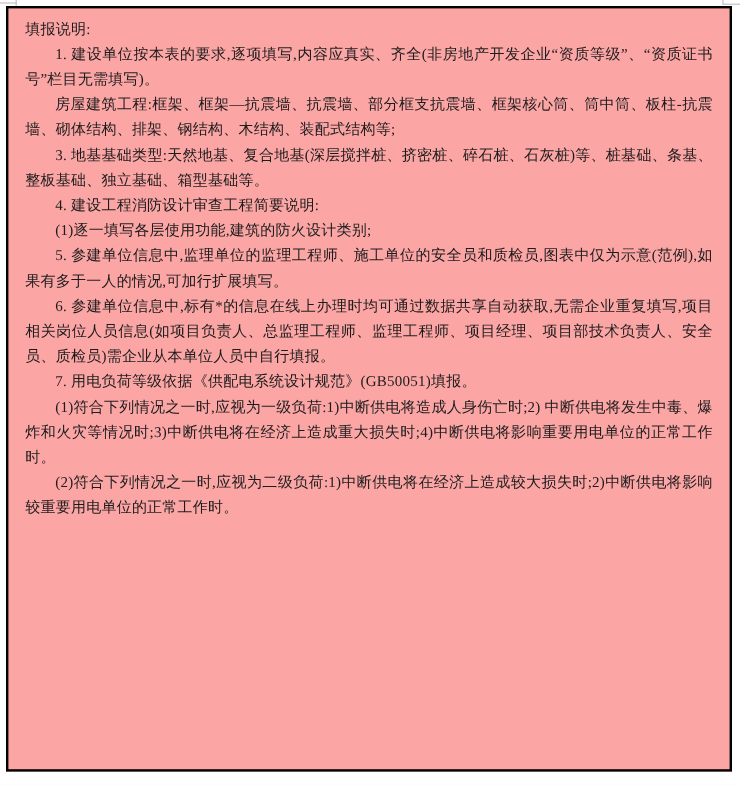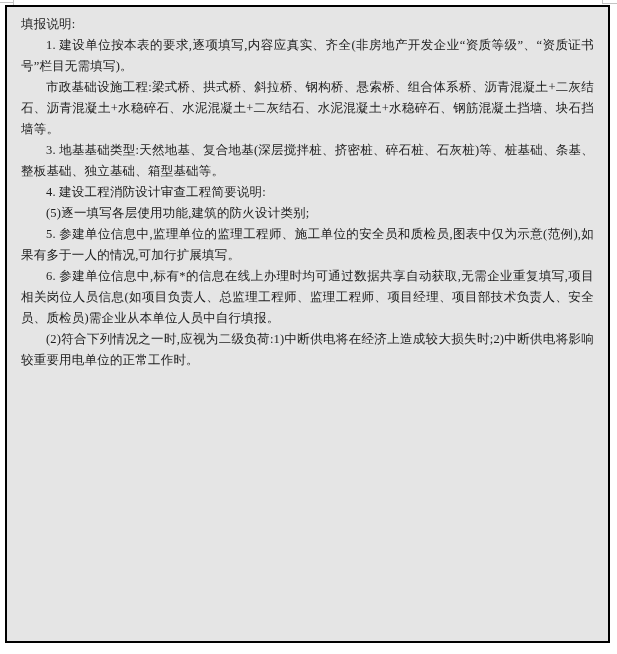"填报说明:" .notes-box { background: #e5e5e5 -> #fca5a5 }
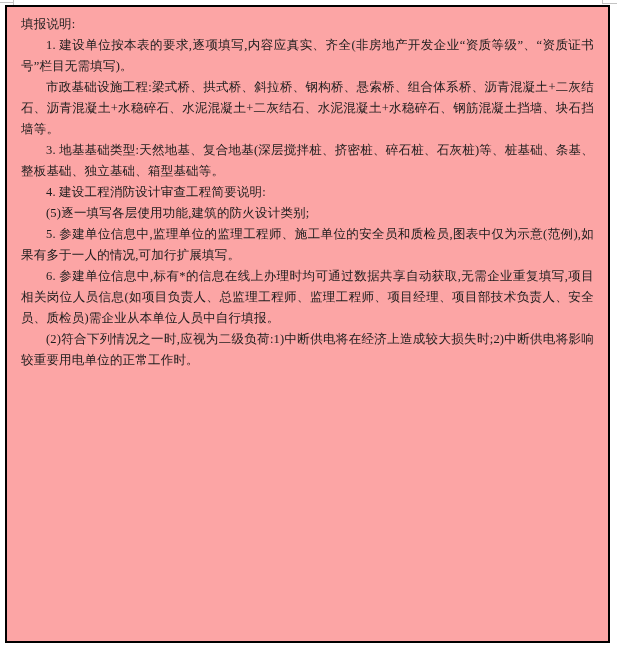"房屋建筑工程:框架、框架—抗震墙、抗震墙、部分框支抗震墙、框架核心筒、筒中筒、板" p.note-para { html: none -> <p>房屋建筑工程:框架、框架—抗震墙、抗震墙、部分框支抗震墙、框架核心筒、筒中筒、板柱-抗震墙、砌体结构、排架、钢结构、木结构、装配式结构等;</p> }
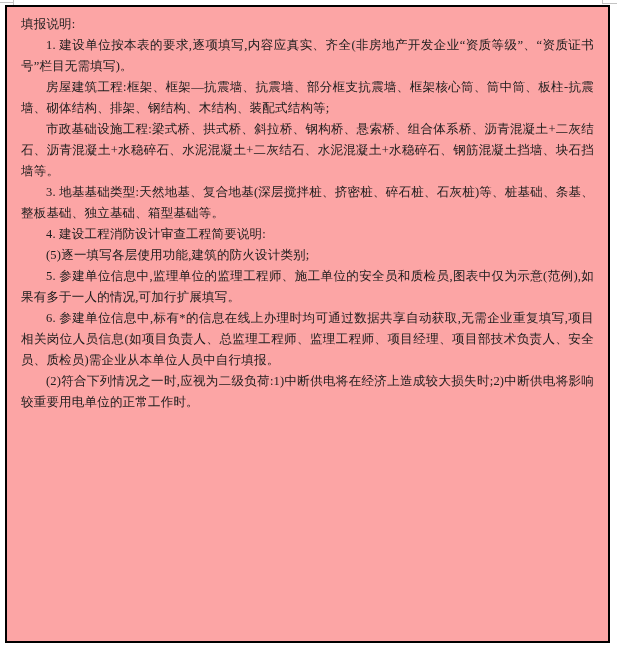"市政基础设施工程:梁式桥、拱式桥、斜拉桥、钢构桥、悬索桥、组合体系桥、沥青混凝土" p.note-para { html: <p>市政基础设施工程:梁式桥、拱式桥、斜拉桥、钢构桥、悬索桥、组合体系桥、沥青混凝土+二灰结石、沥青混凝土+水稳碎石、水泥混凝土+二灰结石、水泥混凝土+水稳碎石、钢筋混凝土挡墙、块石挡墙等。</p> -> none }
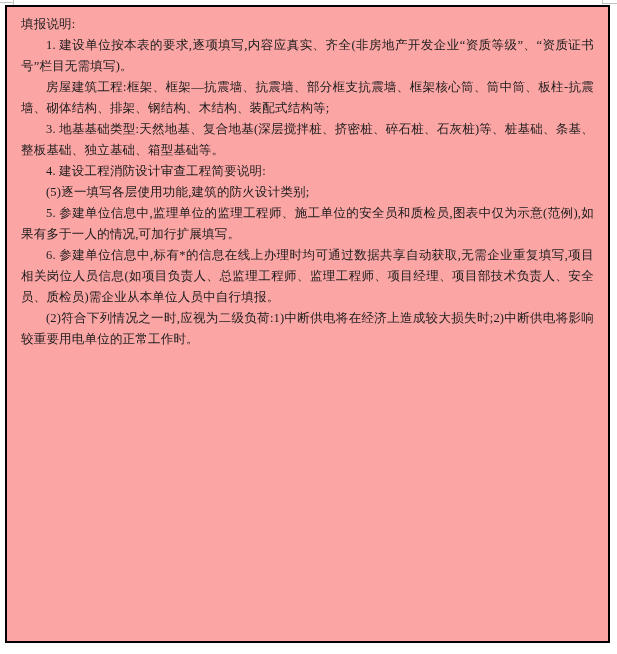"(5)逐一填写各层使用功能,建筑的防火设计类别;" p.note-para { text: 5 -> 1 }
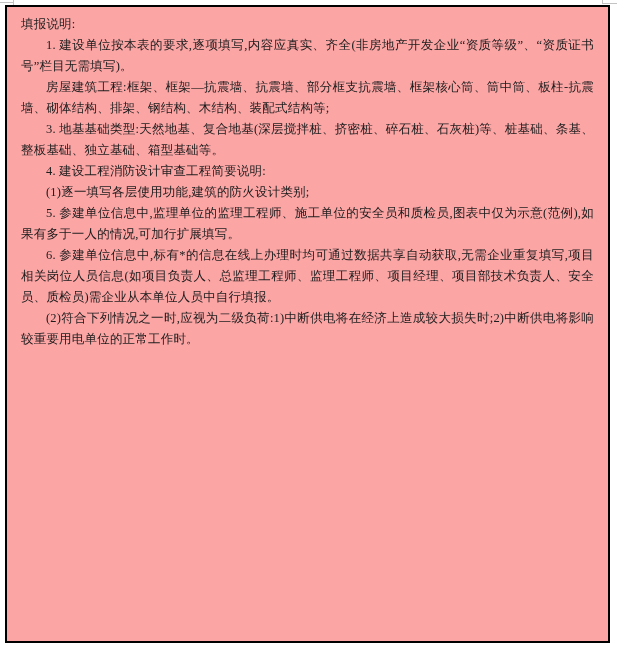"7. 用电负荷等级依据《供配电系统设计规范》(GB50051)填报。" p.note-para { html: none -> <p>7. 用电负荷等级依据《供配电系统设计规范》(GB50051)填报。</p> }
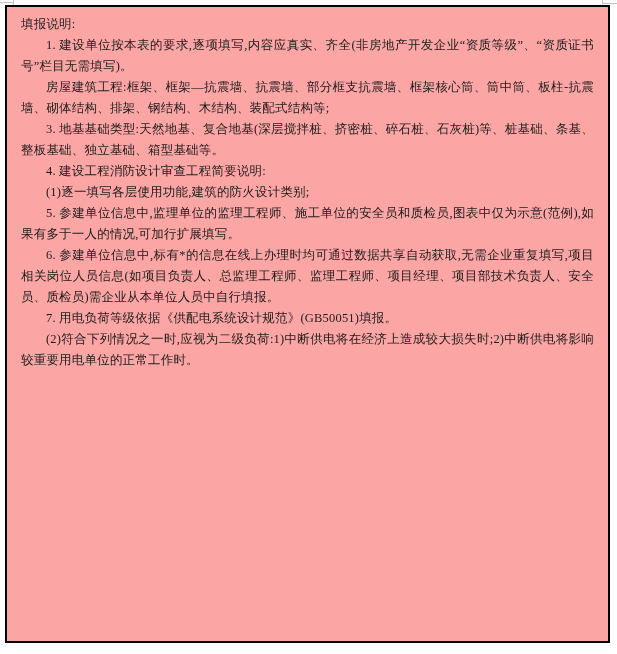"(1)符合下列情况之一时,应视为一级负荷:1)中断供电将造成人身伤亡时;2)" p.note-para { html: none -> <p>(1)符合下列情况之一时,应视为一级负荷:1)中断供电将造成人身伤亡时;2) 中断供电将发生中毒、爆炸和火灾等情况时;3)中断供电将在经济上造成重大损失时;4)中断供电将影响重要用电单位的正常工作时。</p> }
